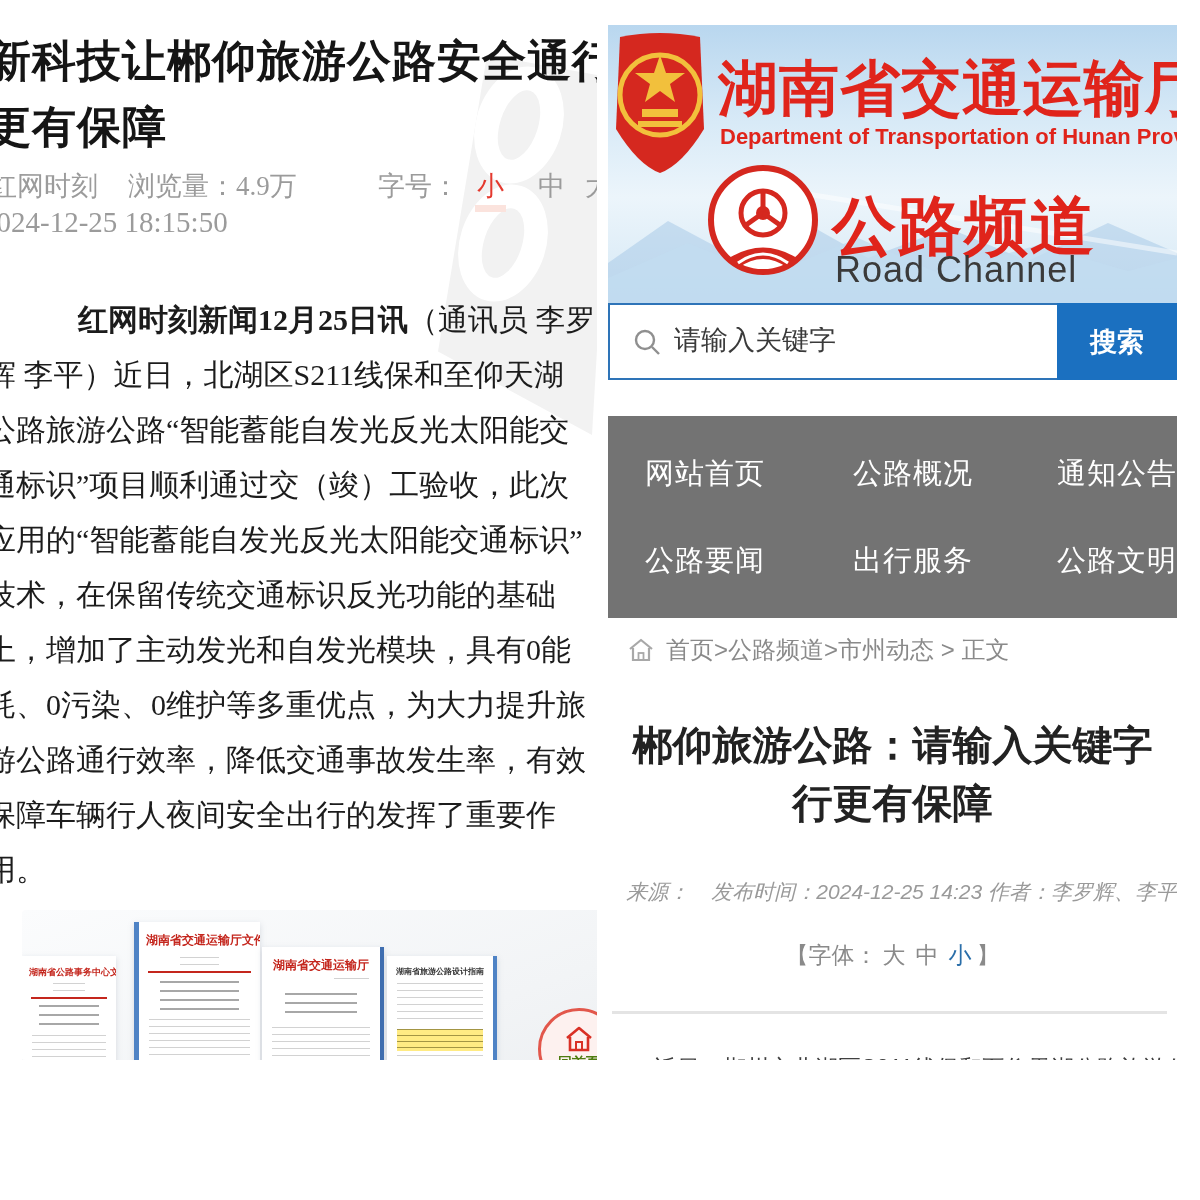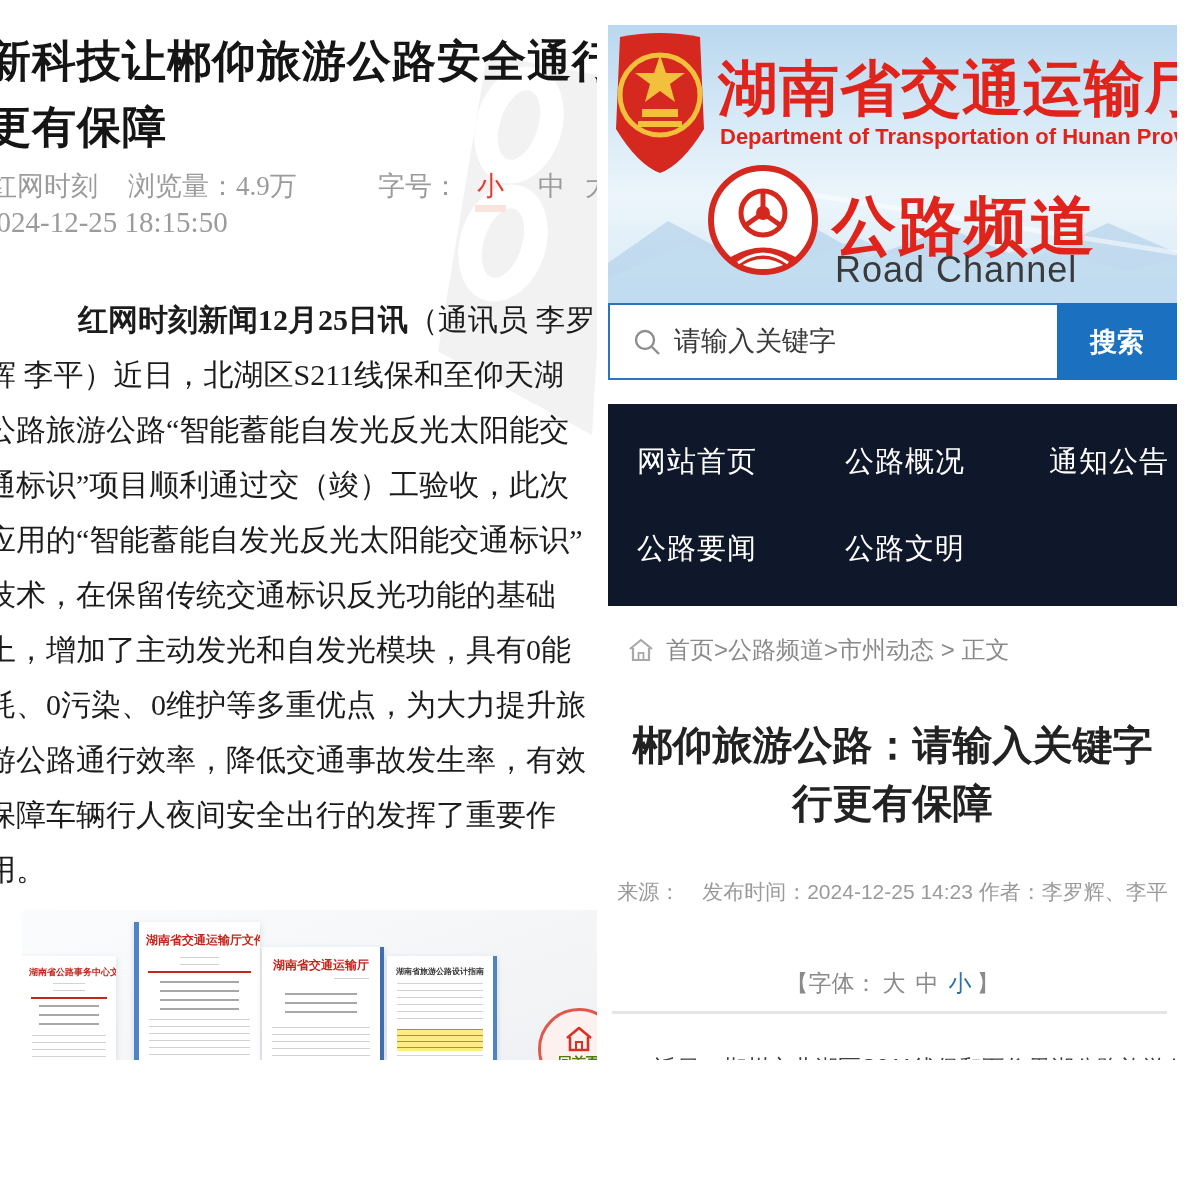"请输入关键字" .rp-search input { font-family: Liberation Serif, serif -> Liberation Mono, monospace }
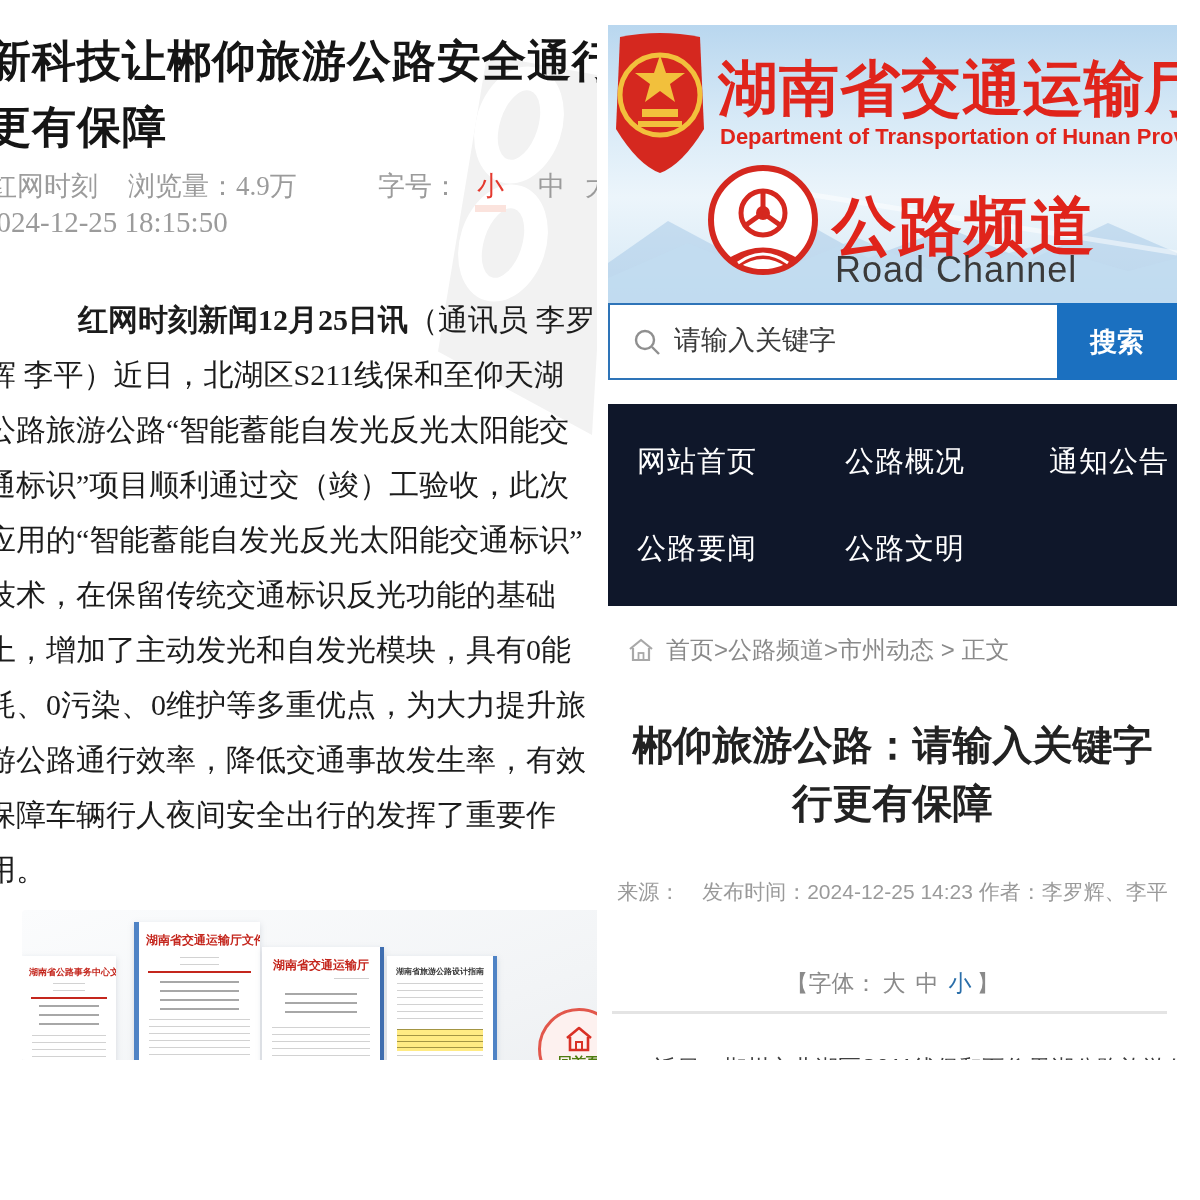"网站首页" .rp-nav { background: #0f172a -> #737373; padding: 14px 0 14px 29px -> 14px 0 14px 37px; top: 404px -> 416px }
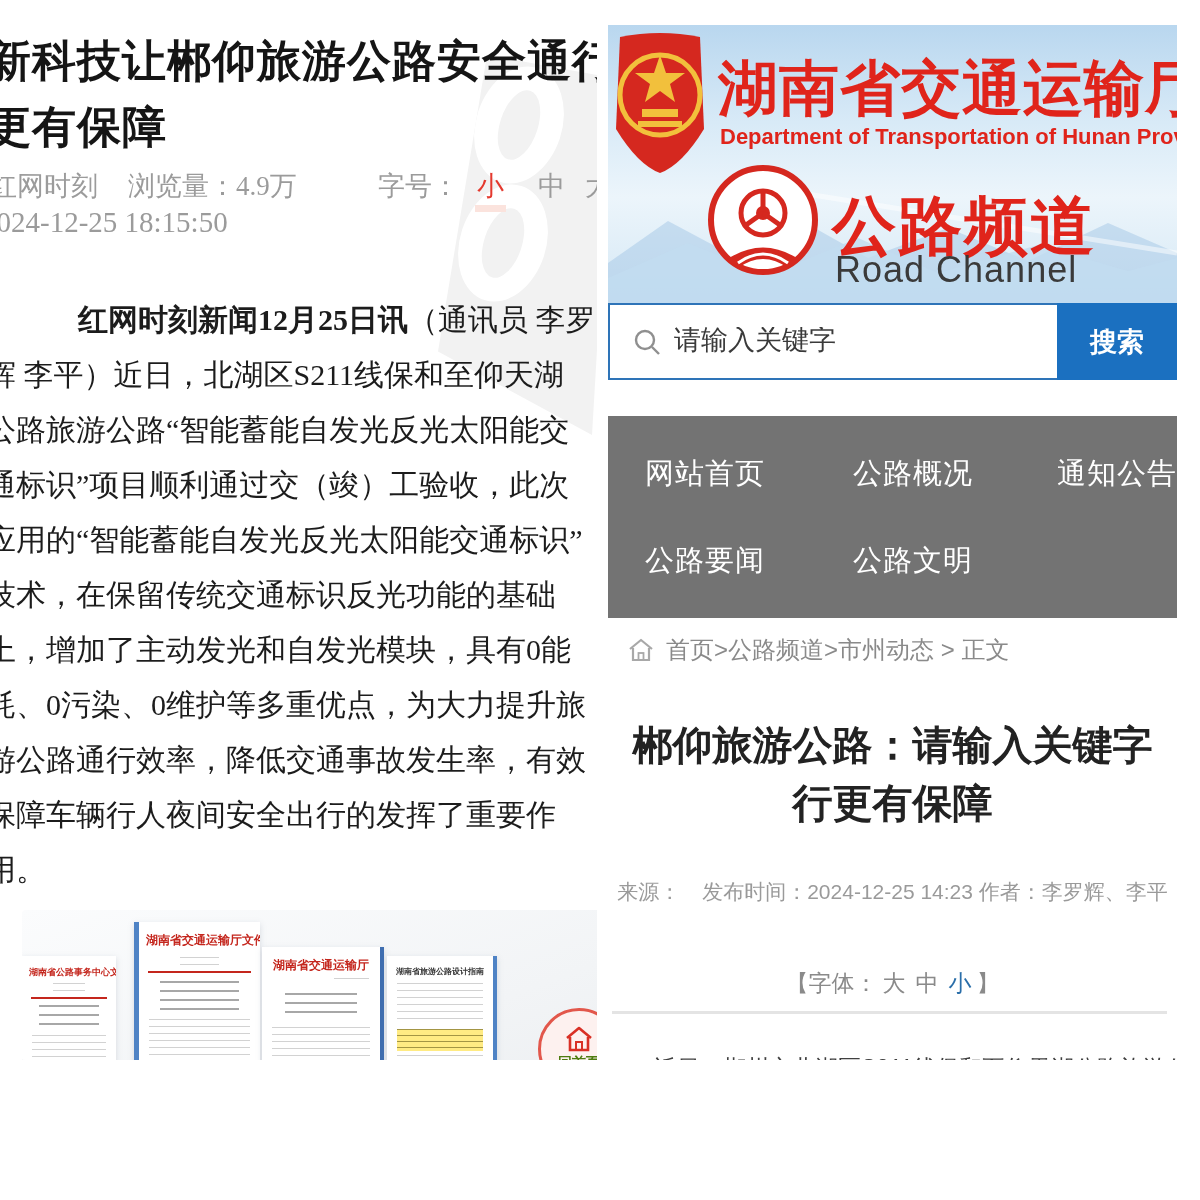"出行服务" span.nav-item { html: none -> <span>出行服务</span> }
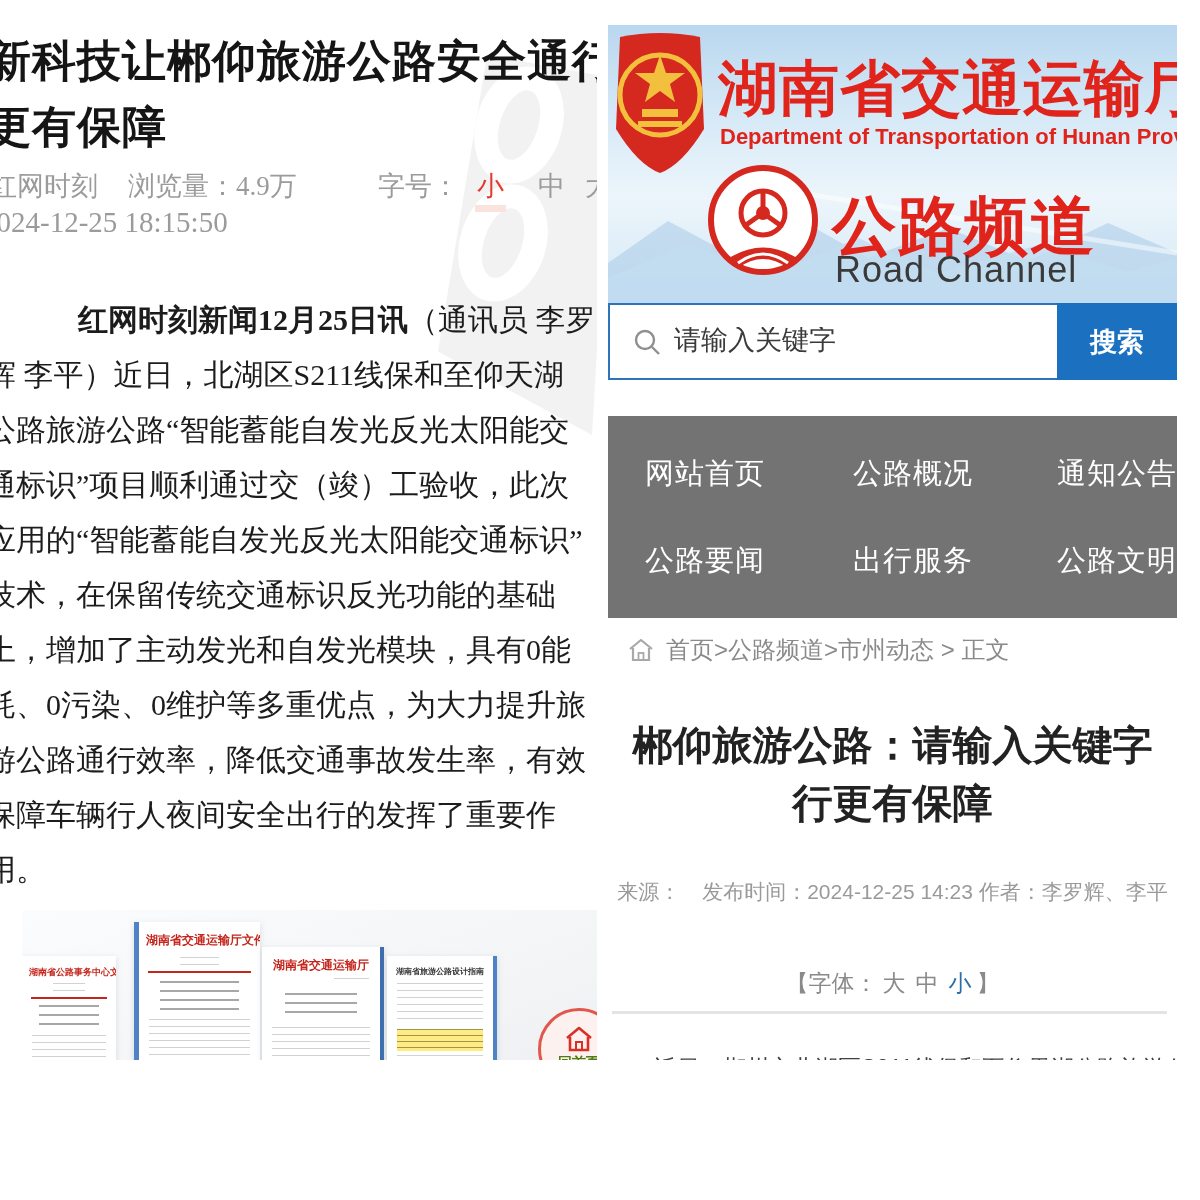"来源： 发布时间：2024-12-25 14:23 作者：李罗辉、李平" .rp-meta { font-style: none -> italic; text-align: center -> right }
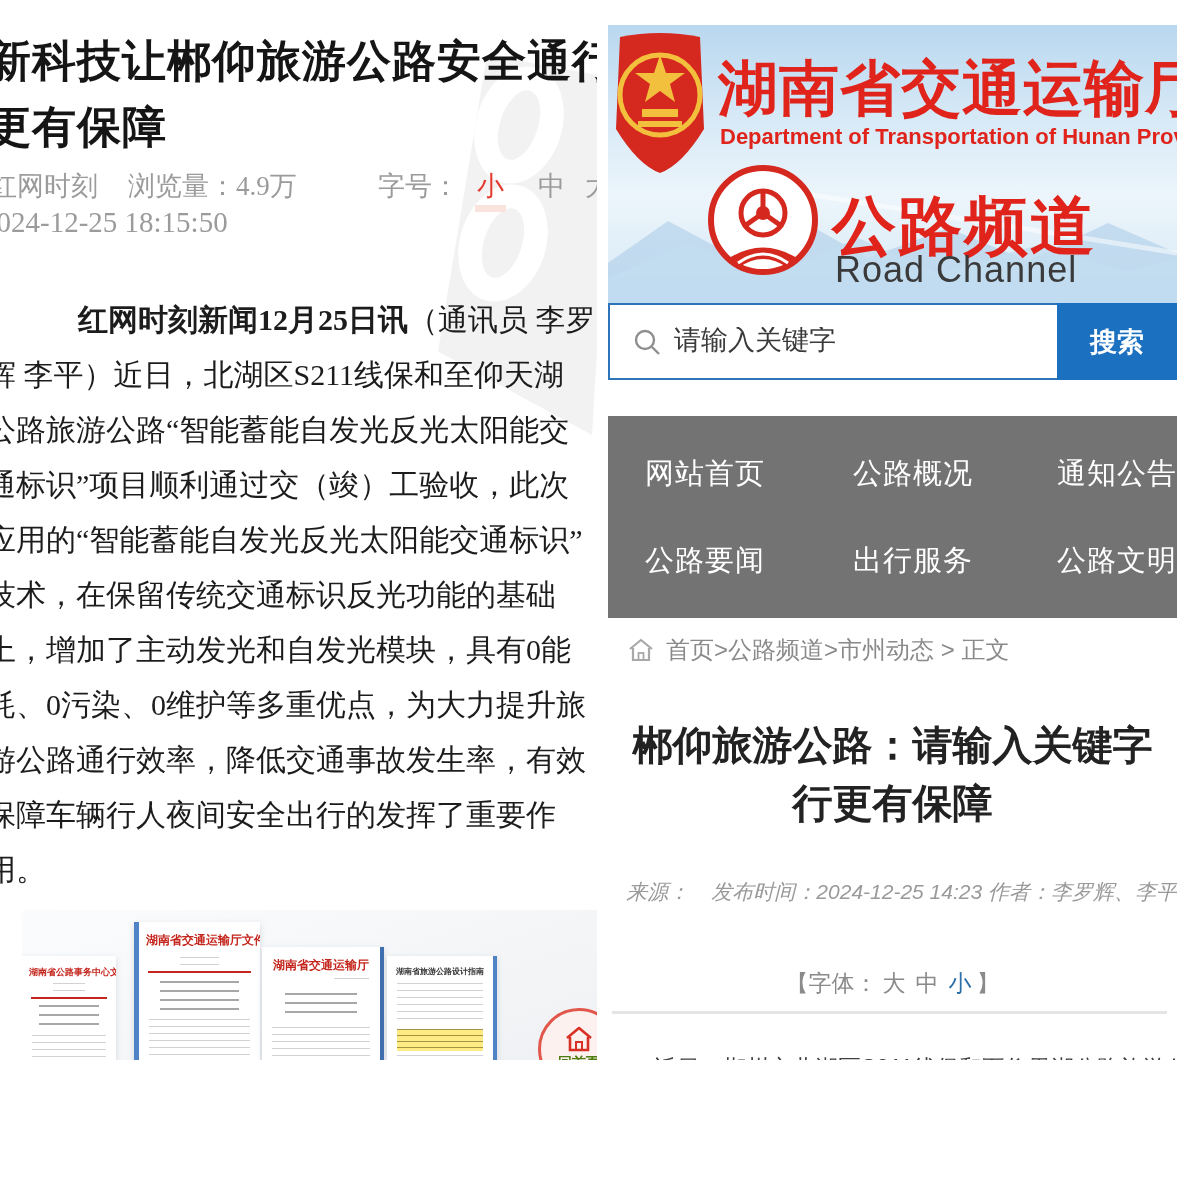"【字体： 大 中 小 】" .rp-font { margin-top: 28px -> none }
